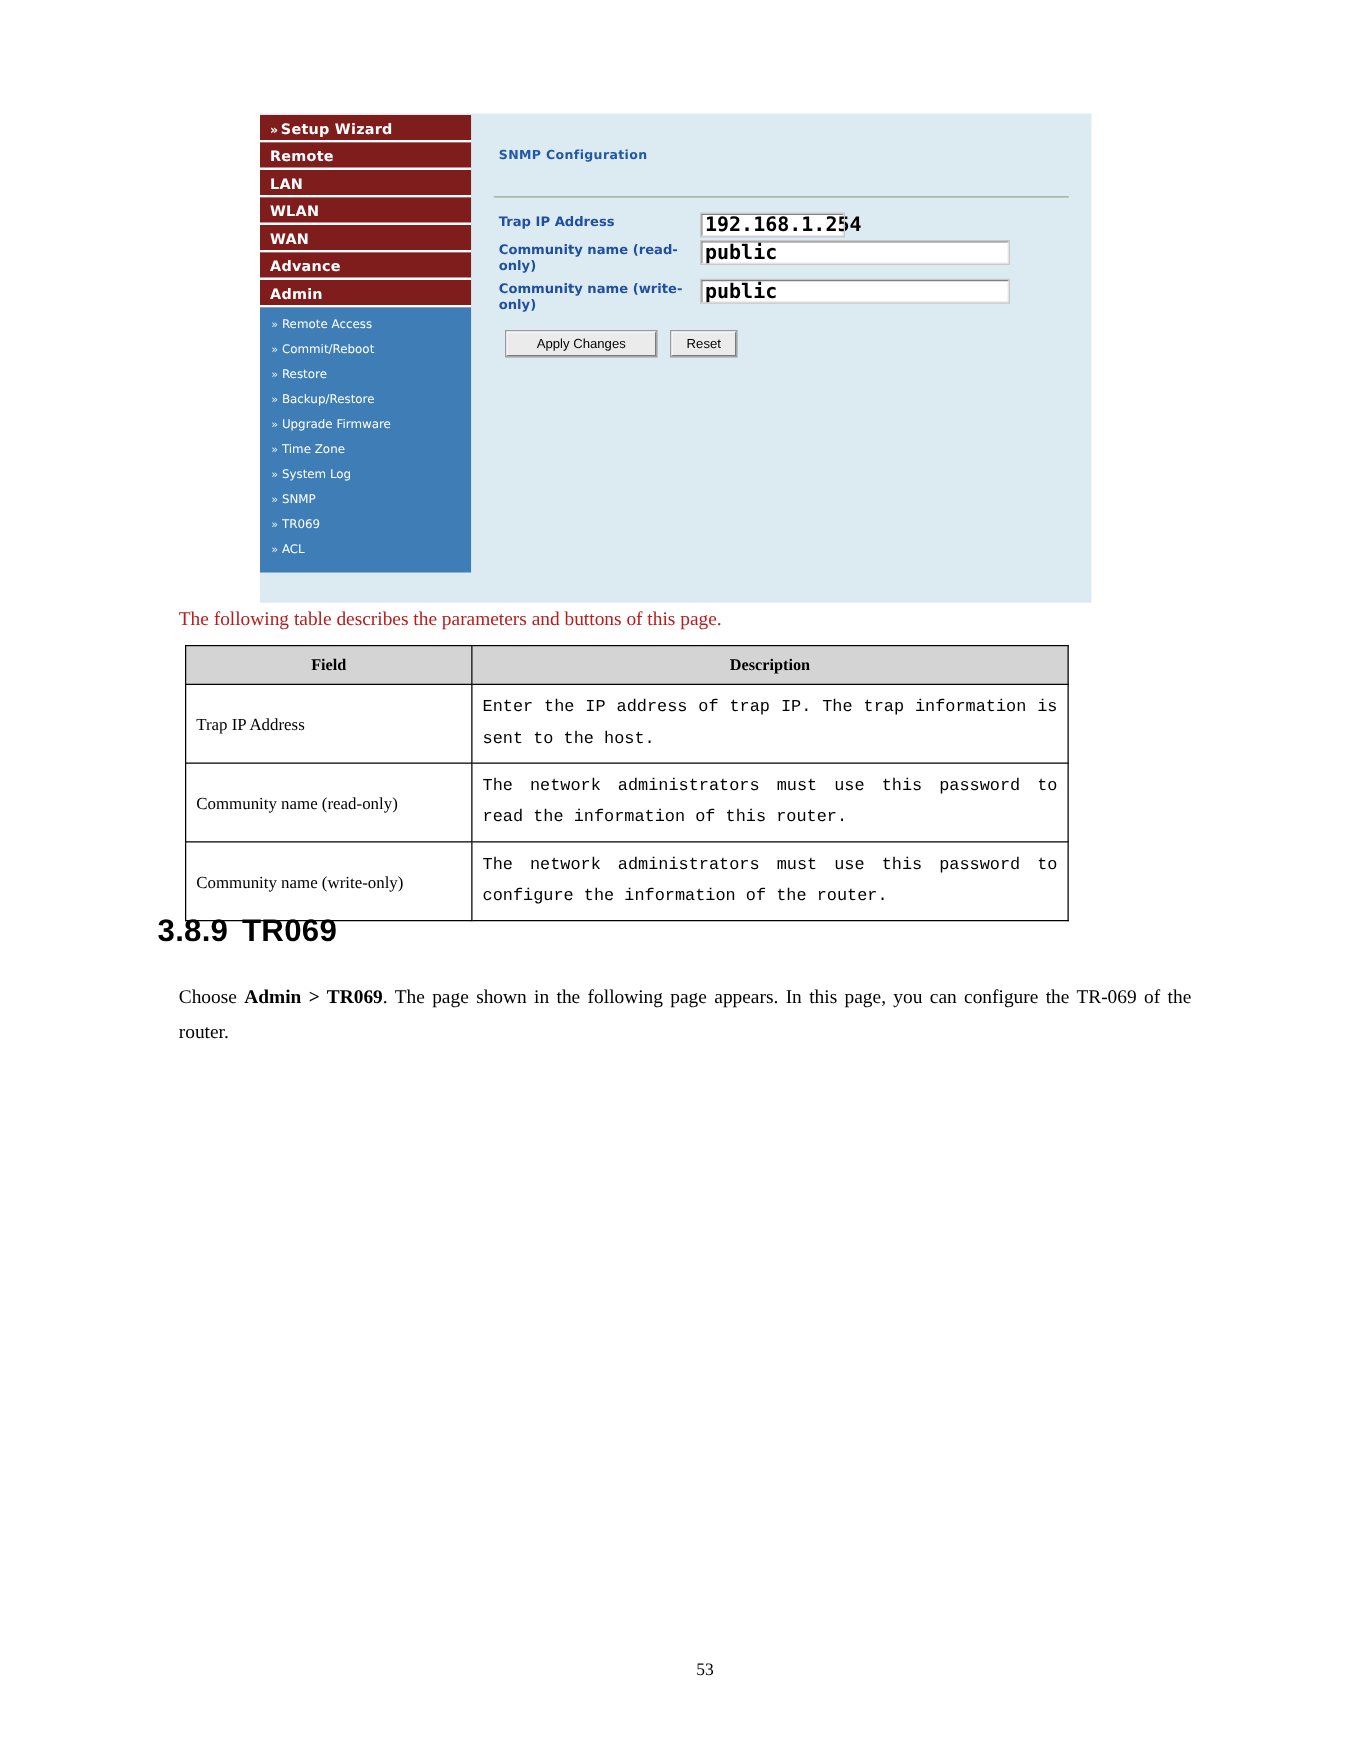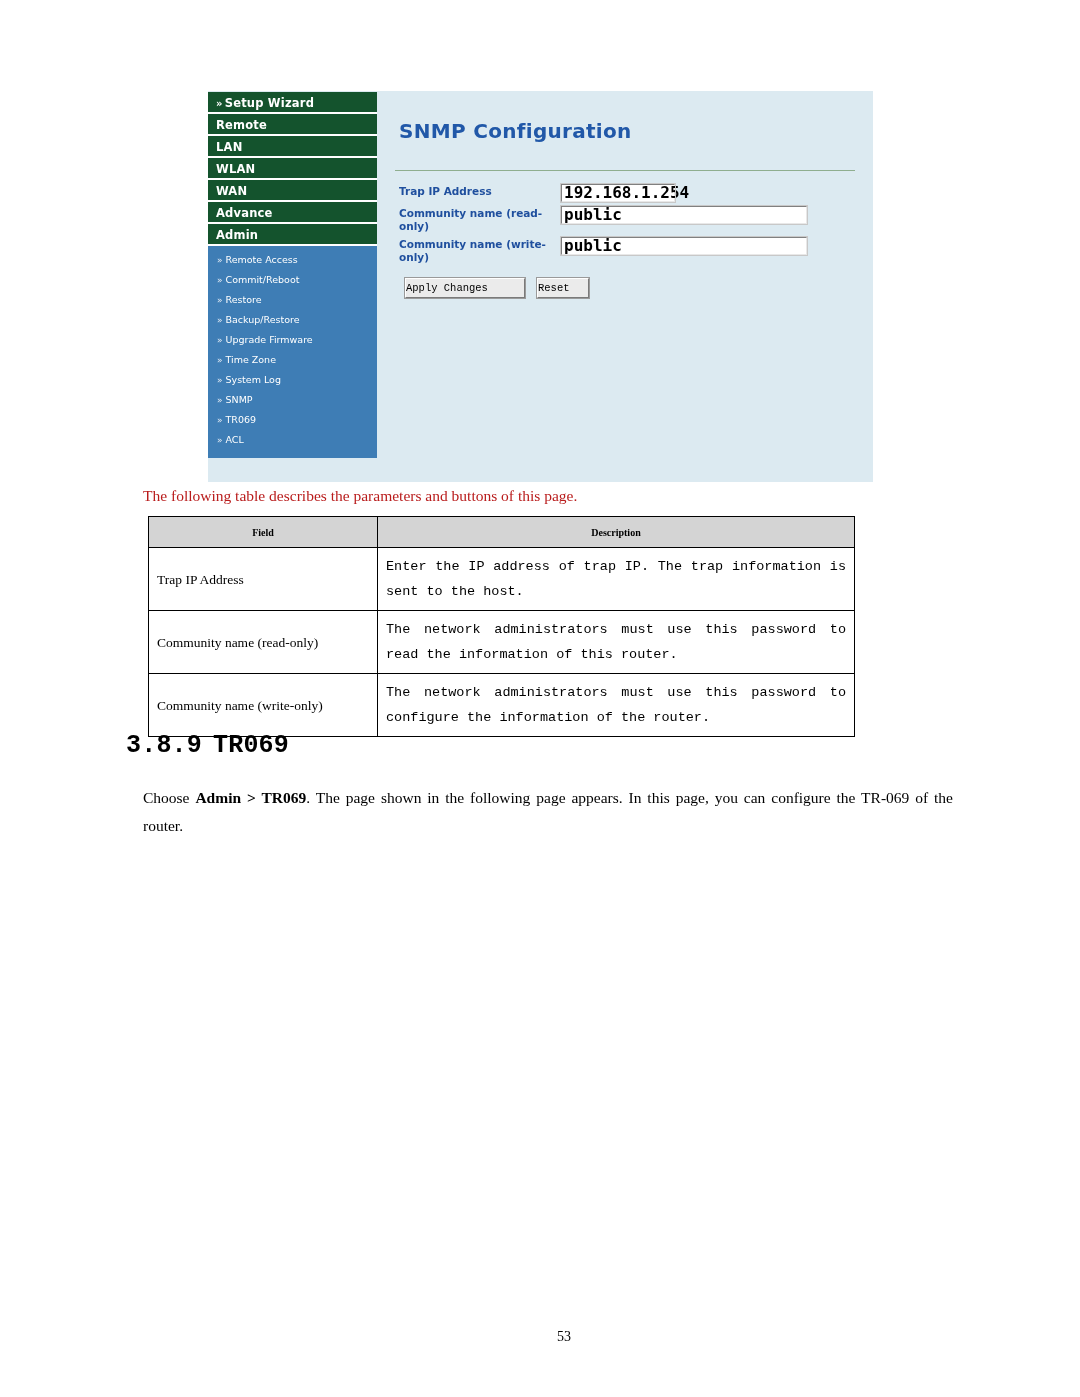"» Setup Wizard" .rs-menu-top { background: #14532d -> #7f1d1d }
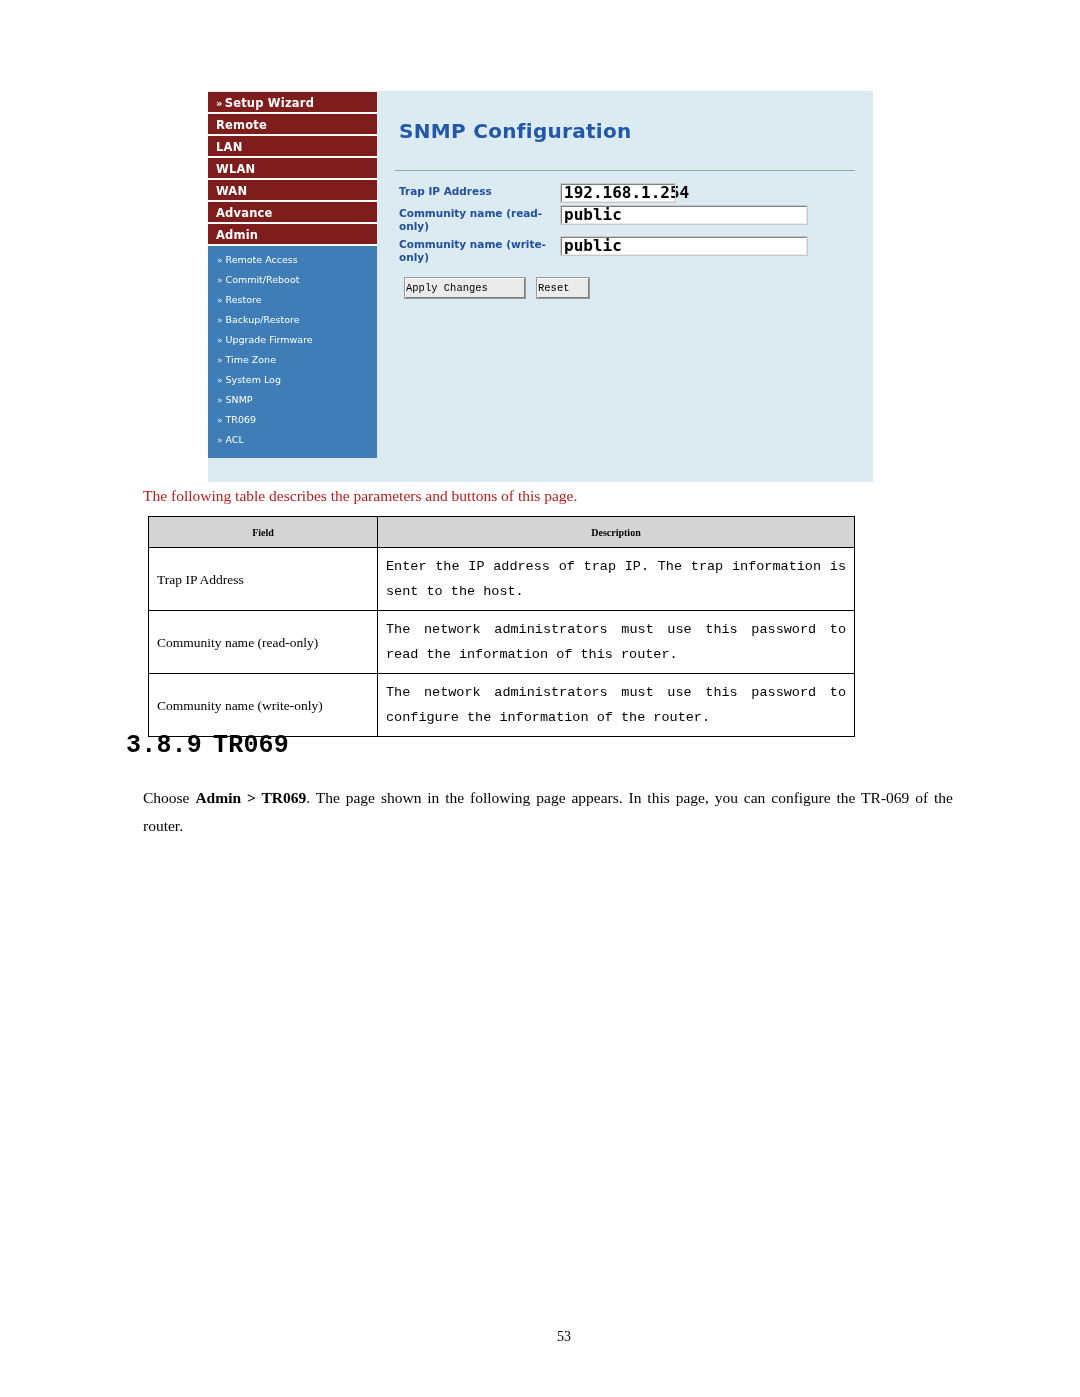"SNMP Configuration" .rs-title { font-size: 20px -> 10px }
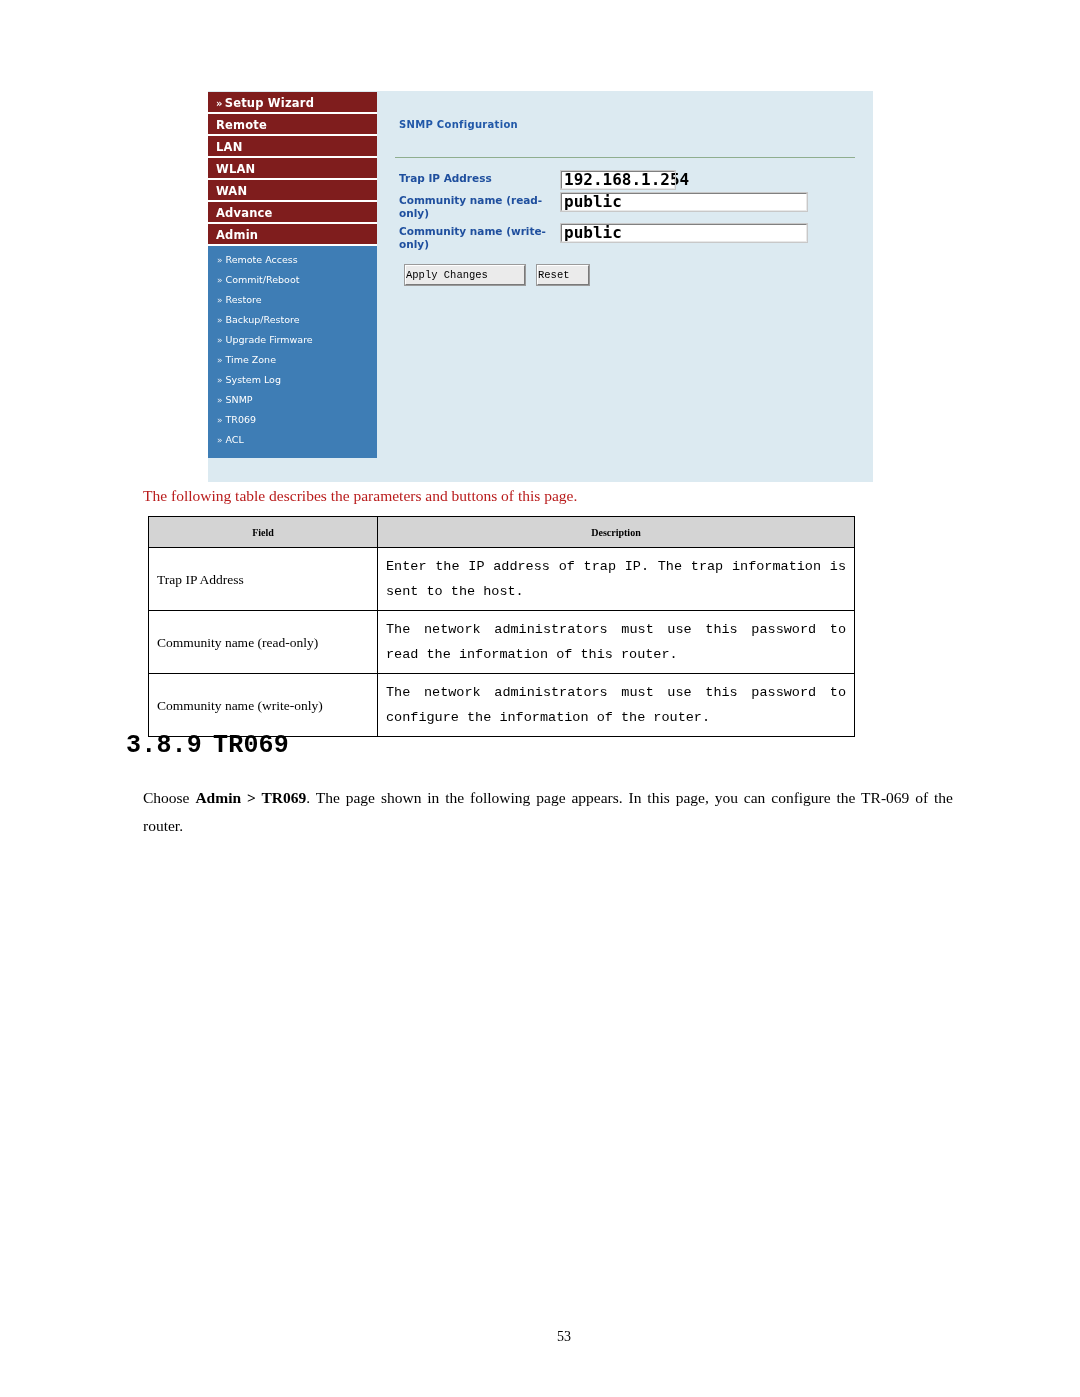"Apply Changes" .rs-btn { font-family: Liberation Mono, monospace -> Liberation Sans, sans-serif; text-align: left -> center }
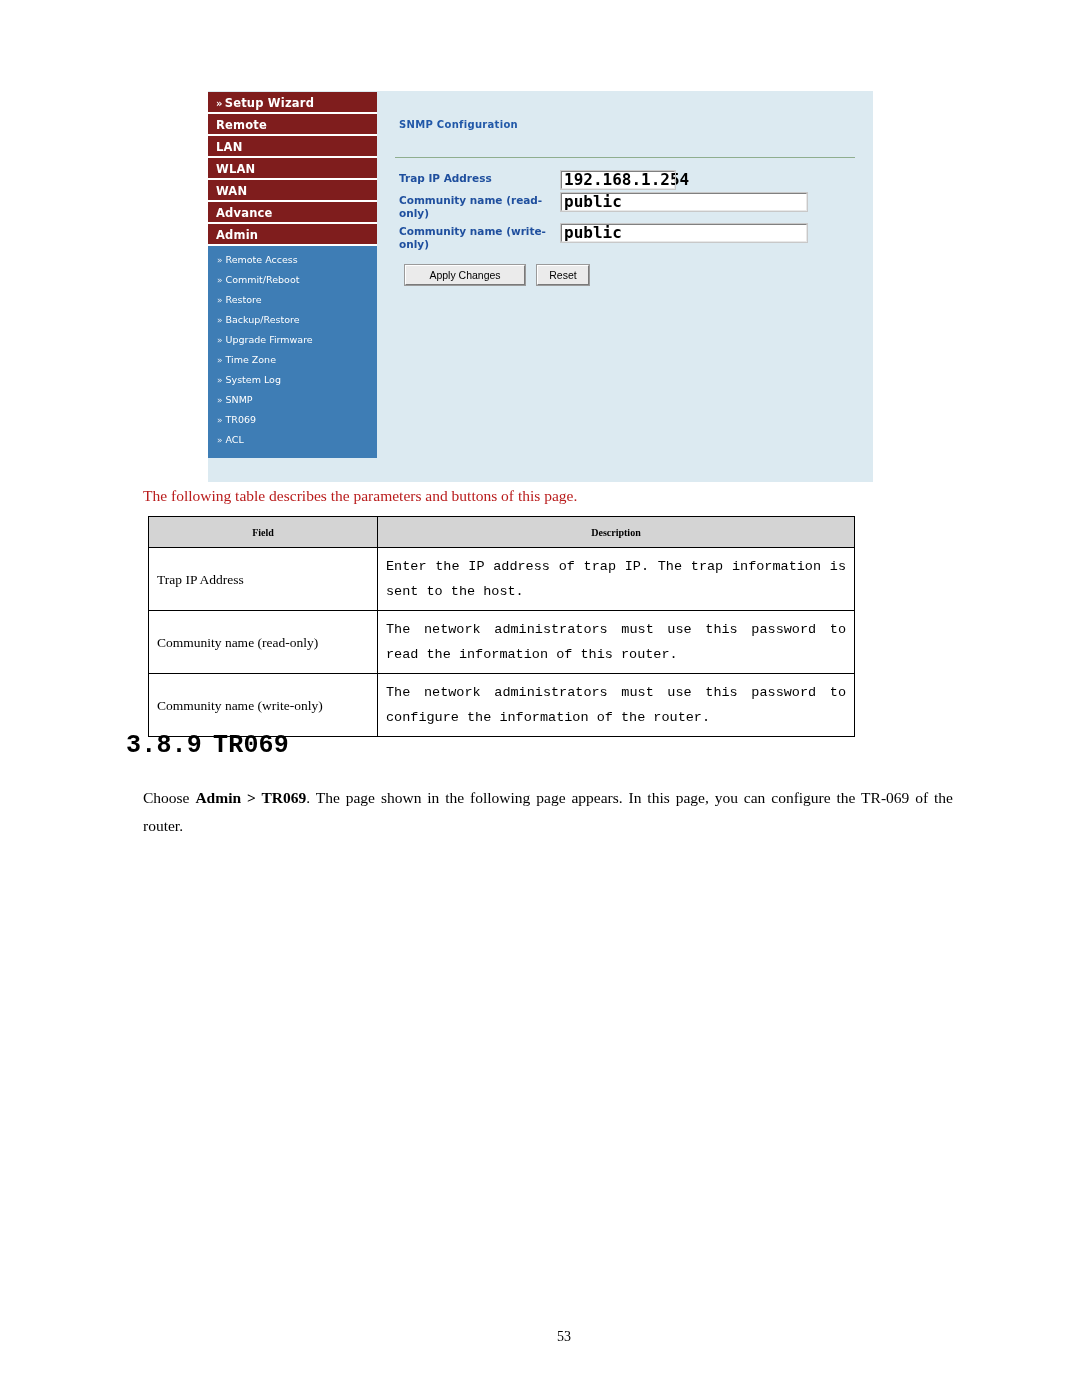"Field" .param-table th { font-size: 10px -> 13px }
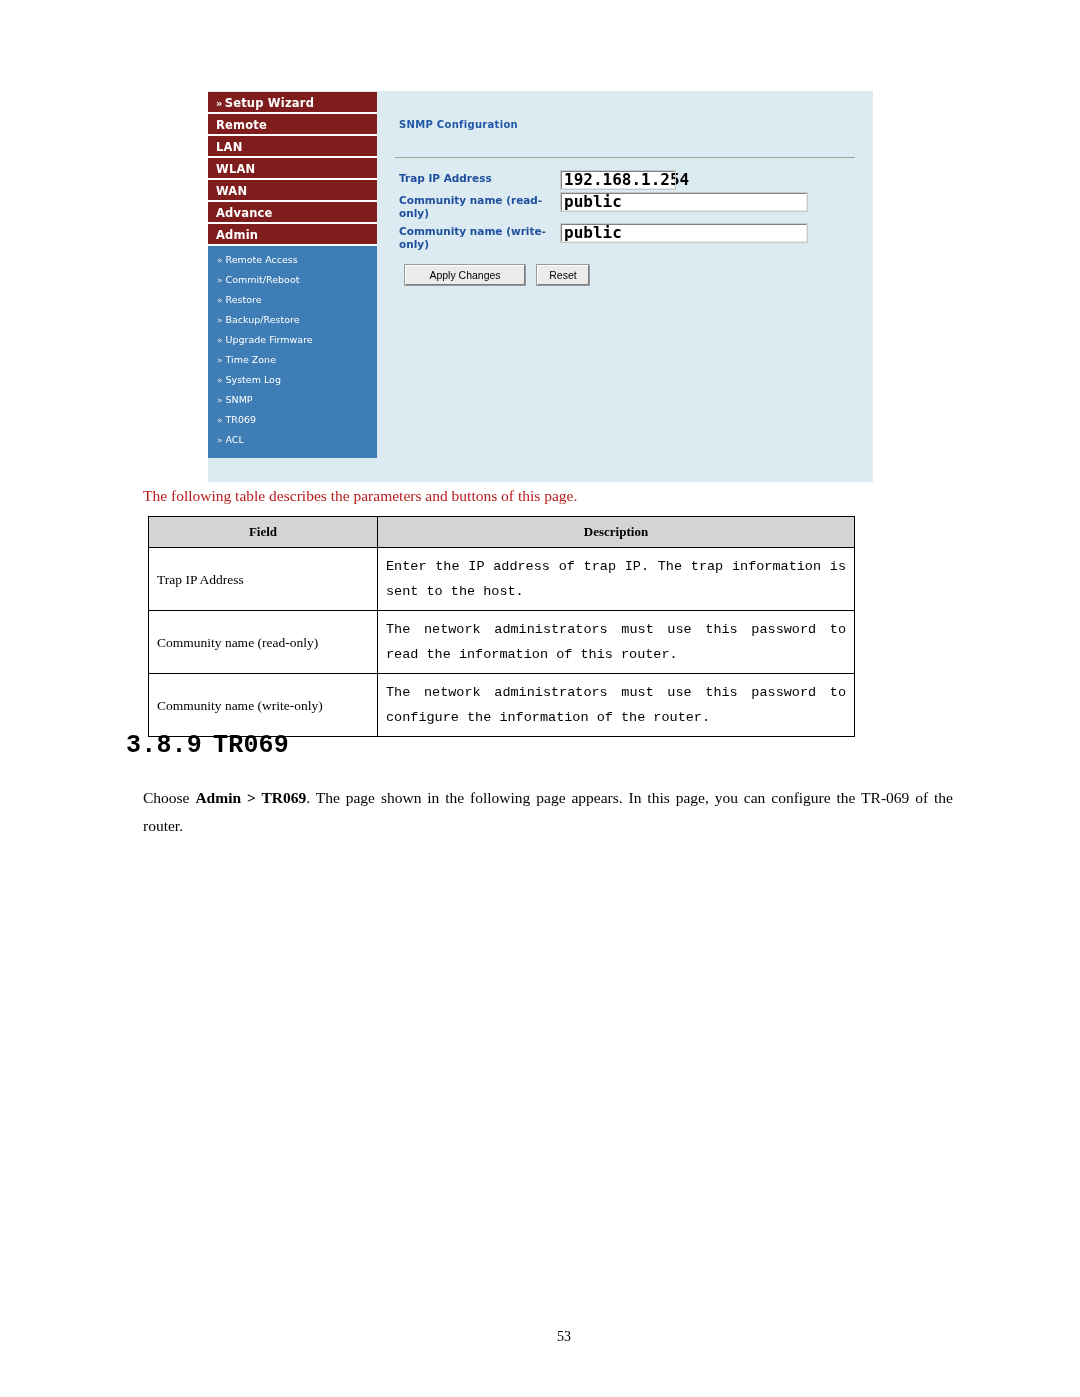"3.8.9 TR069" .section-heading { font-family: Liberation Mono, monospace -> Liberation Sans, sans-serif }
